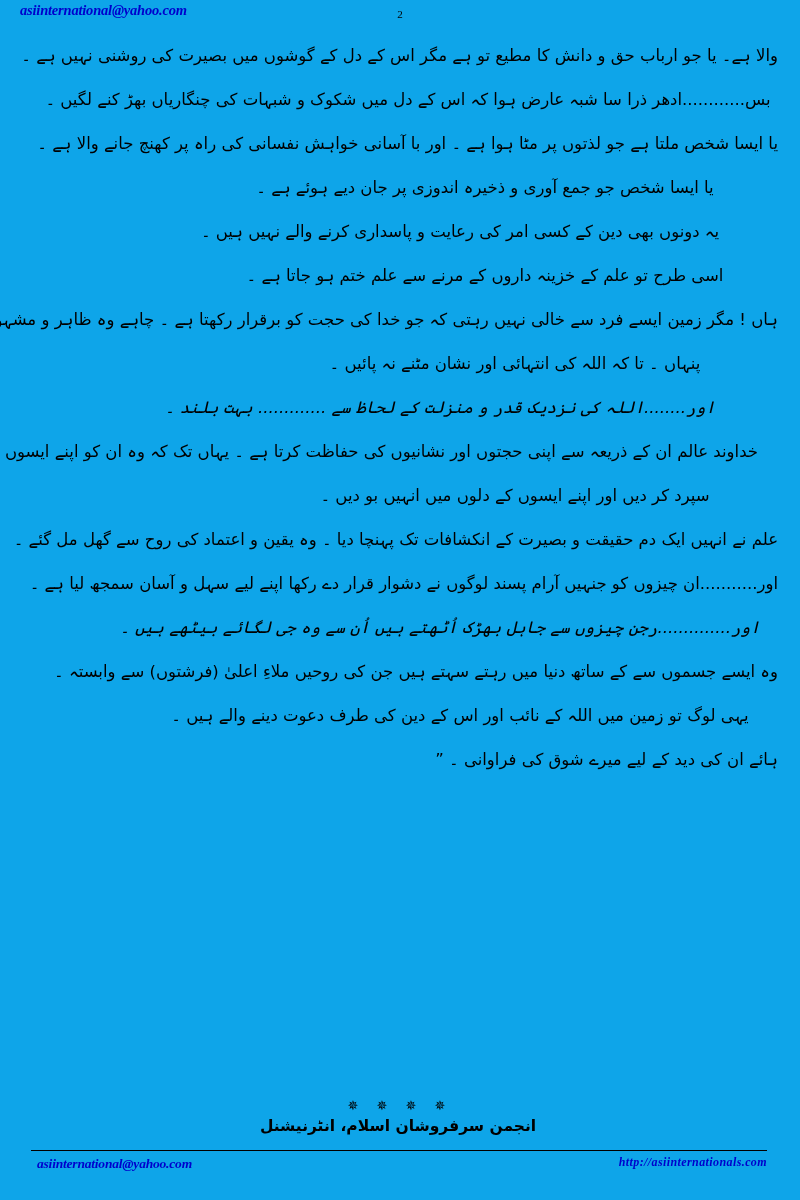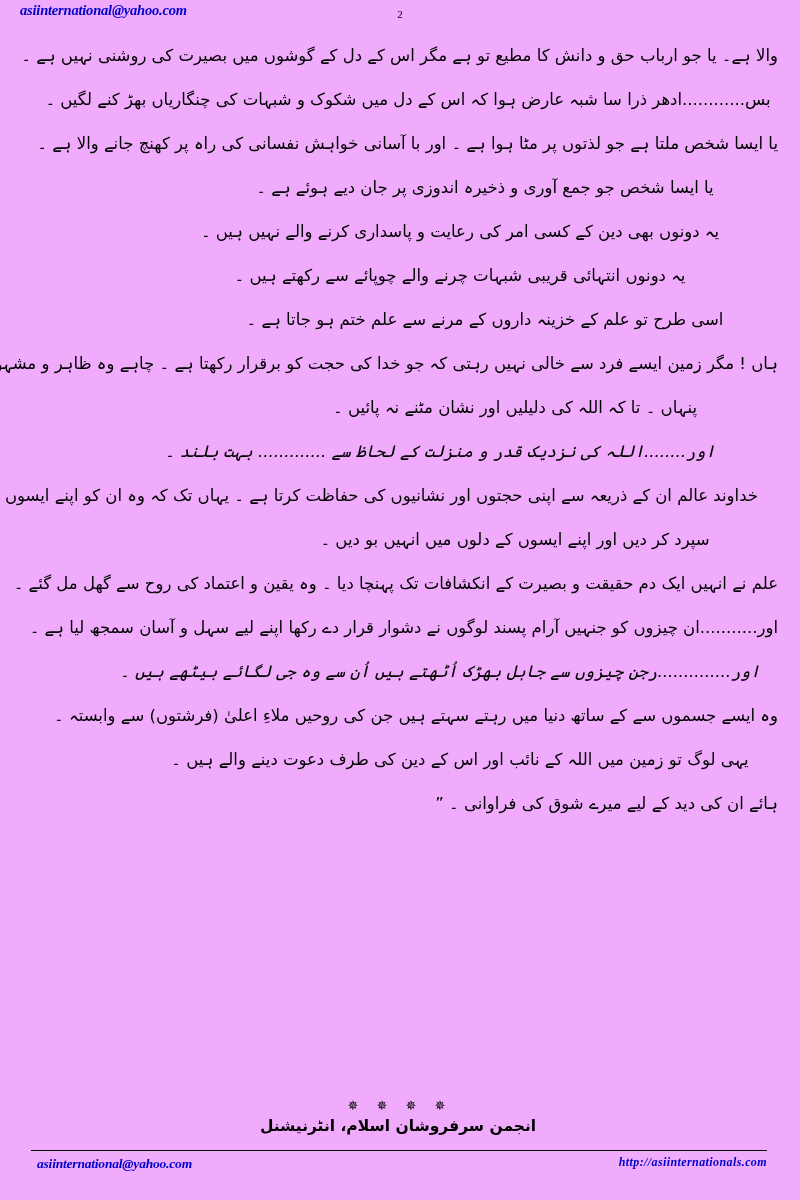"asiinternational@yahoo.com" .page { background: #f0abfc -> #0ea5e9 }
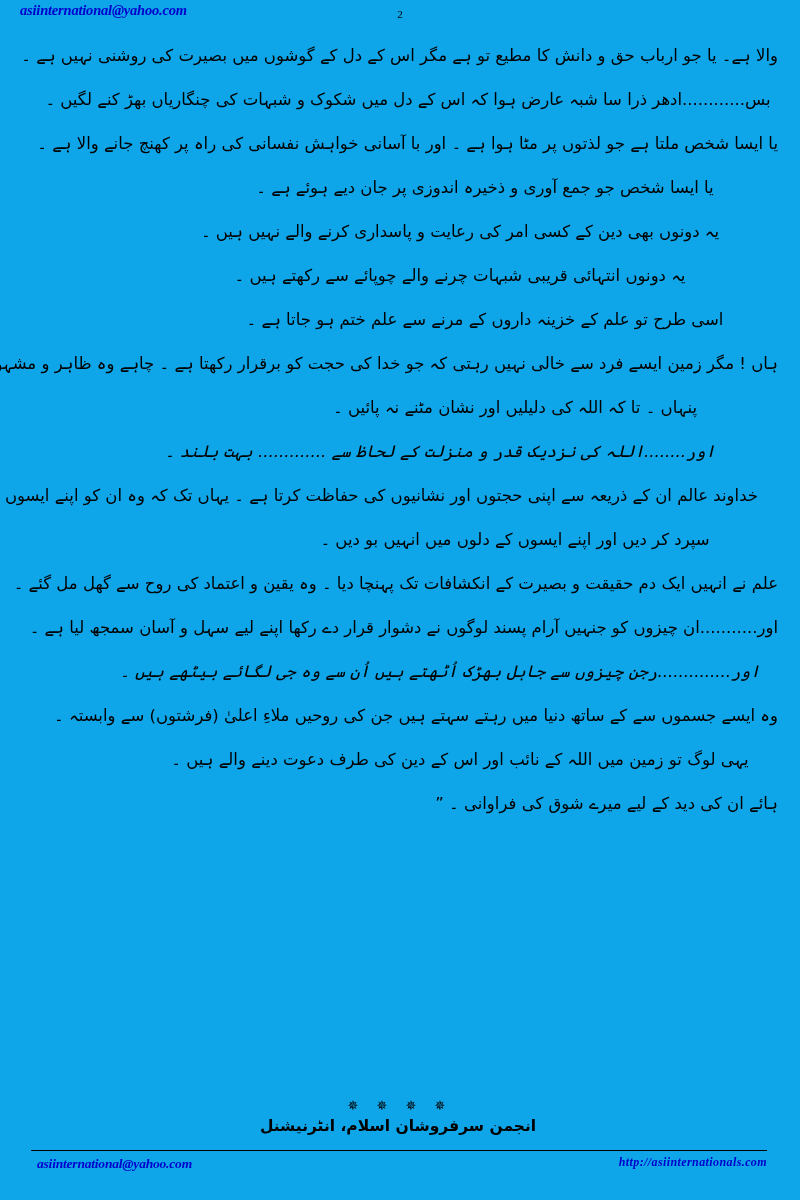"یہ دونوں انتہائی قریبی شبہات" div.u-line { html: <div>یہ دونوں انتہائی قریبی شبہات چرنے والے چوپائے سے رکھتے ہیں ۔</div> -> none }
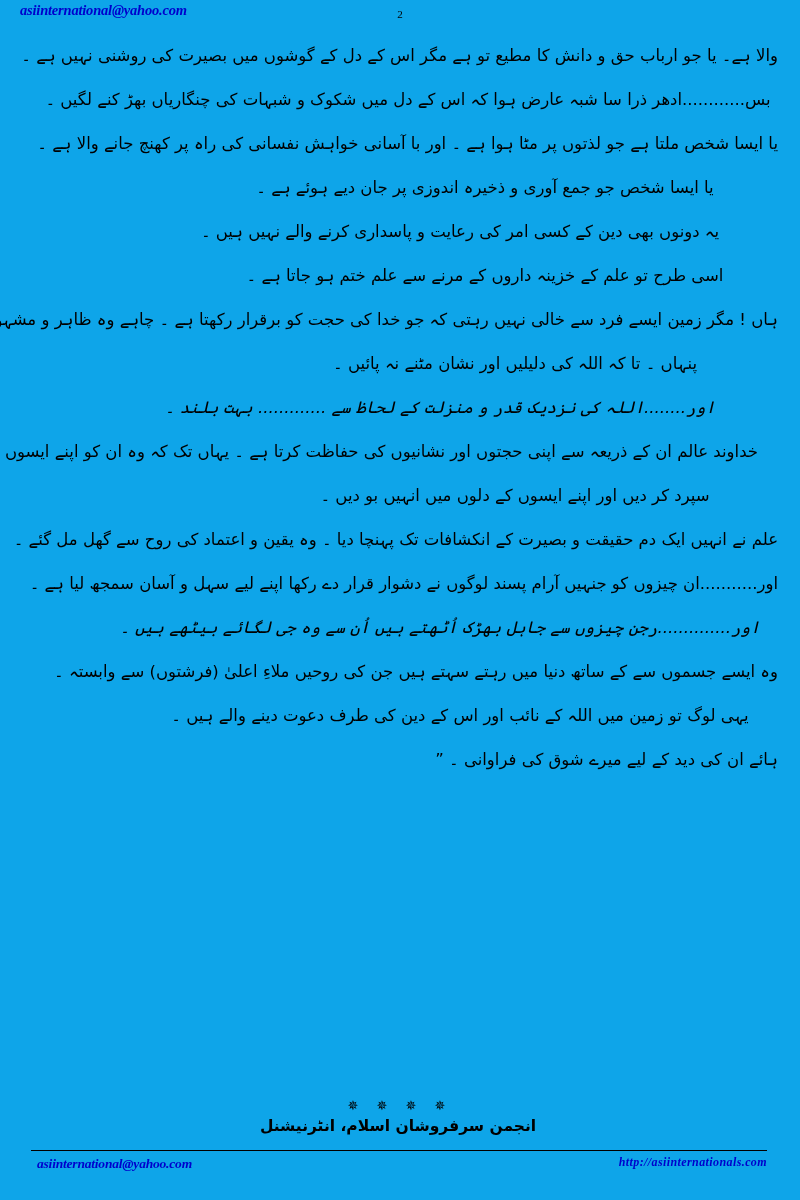"پنہاں ۔ تا کہ اللہ" div.u-line { text: دلیلیں -> انتہائی }
